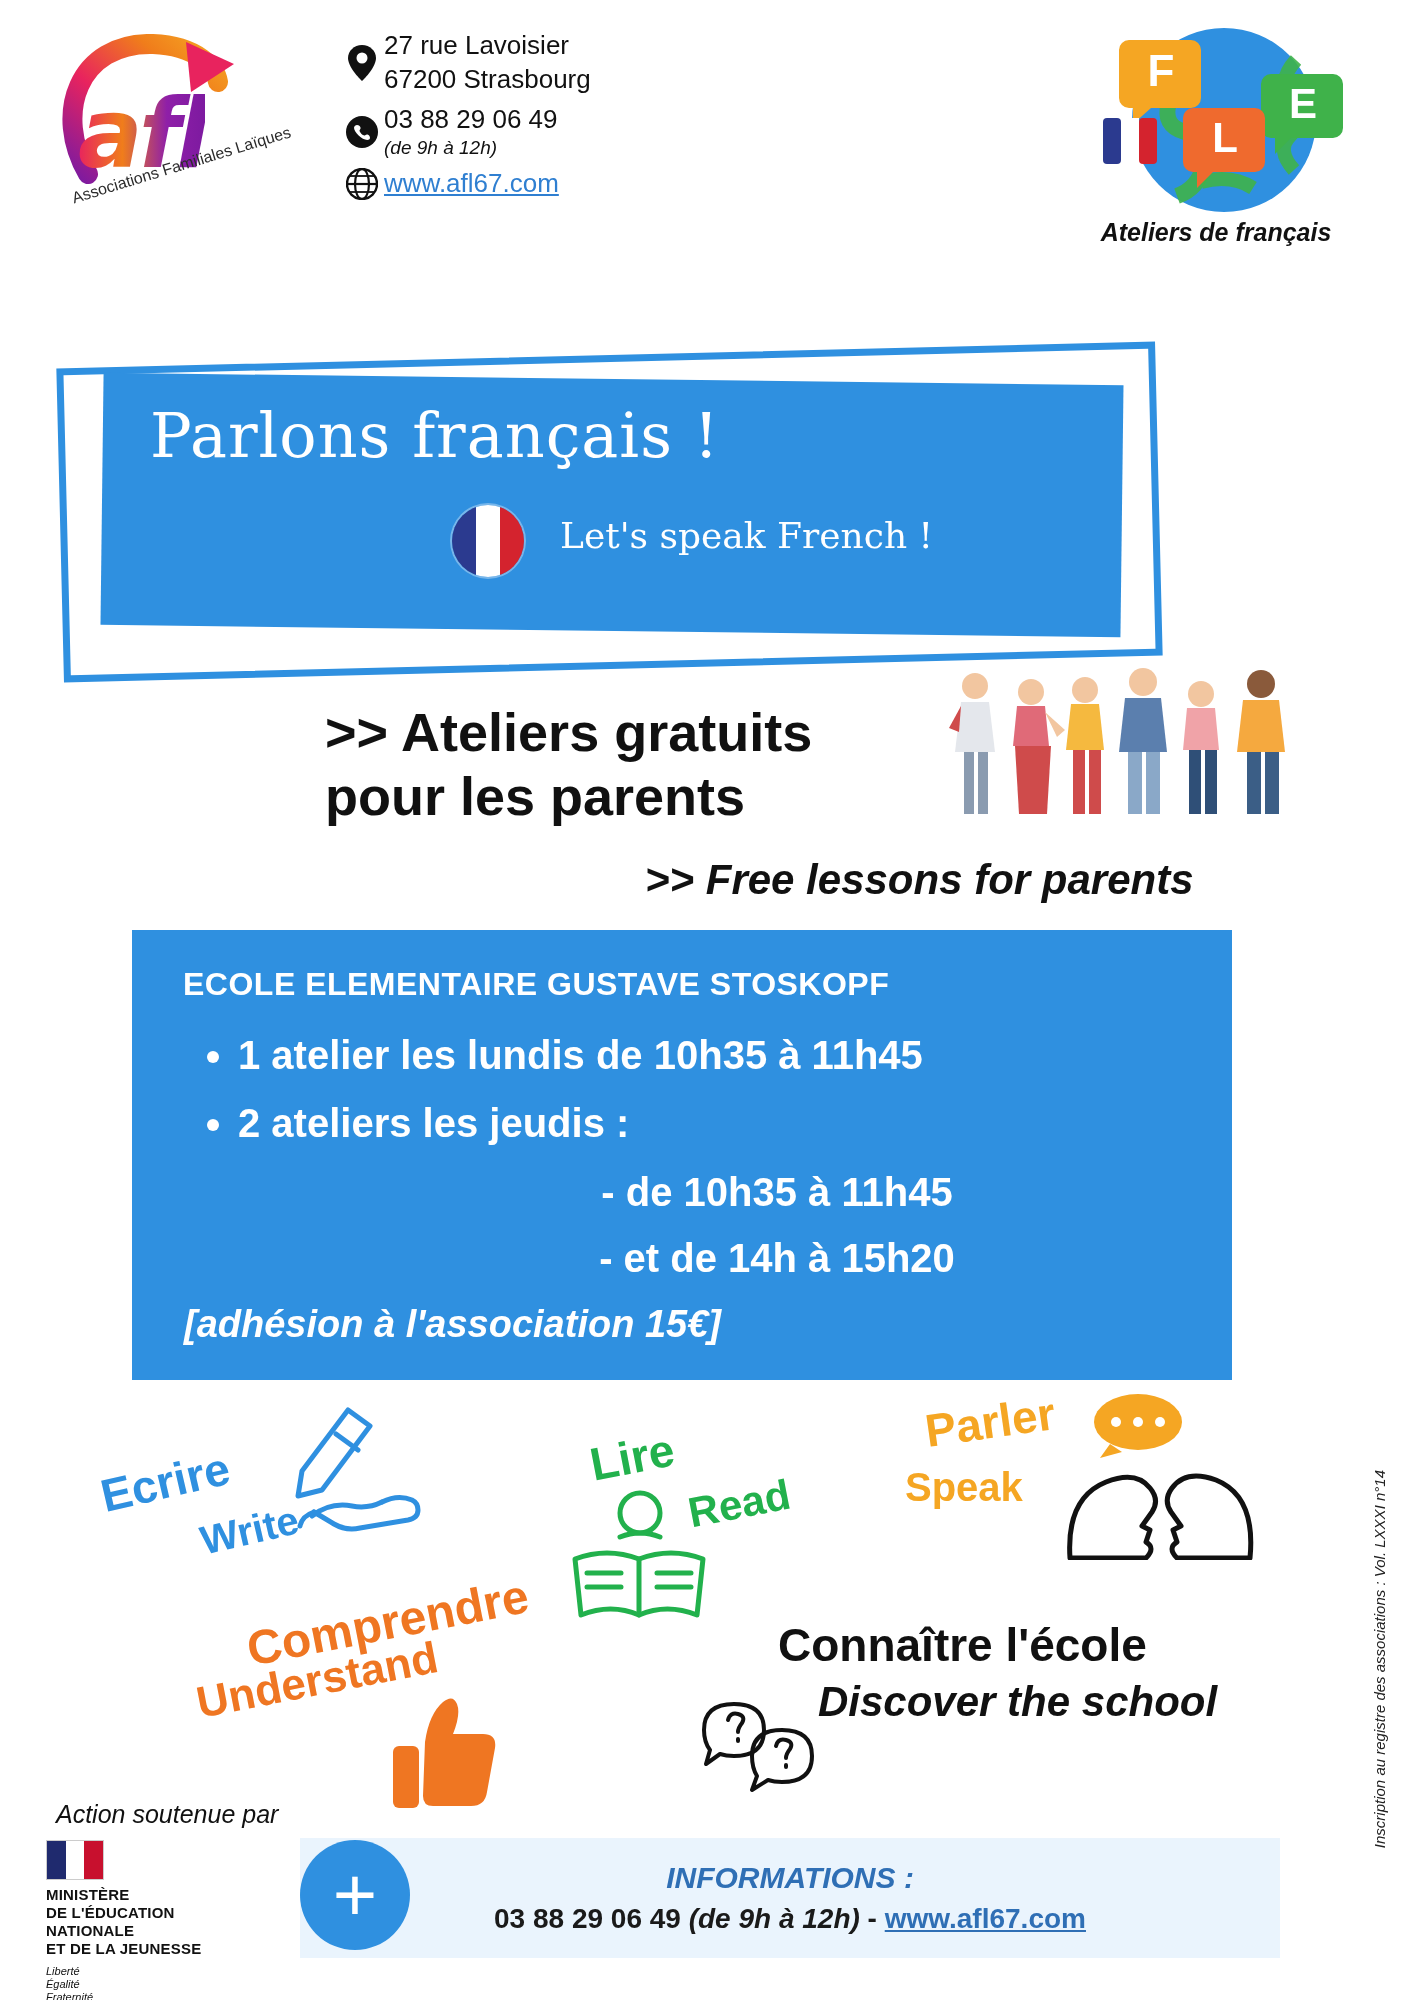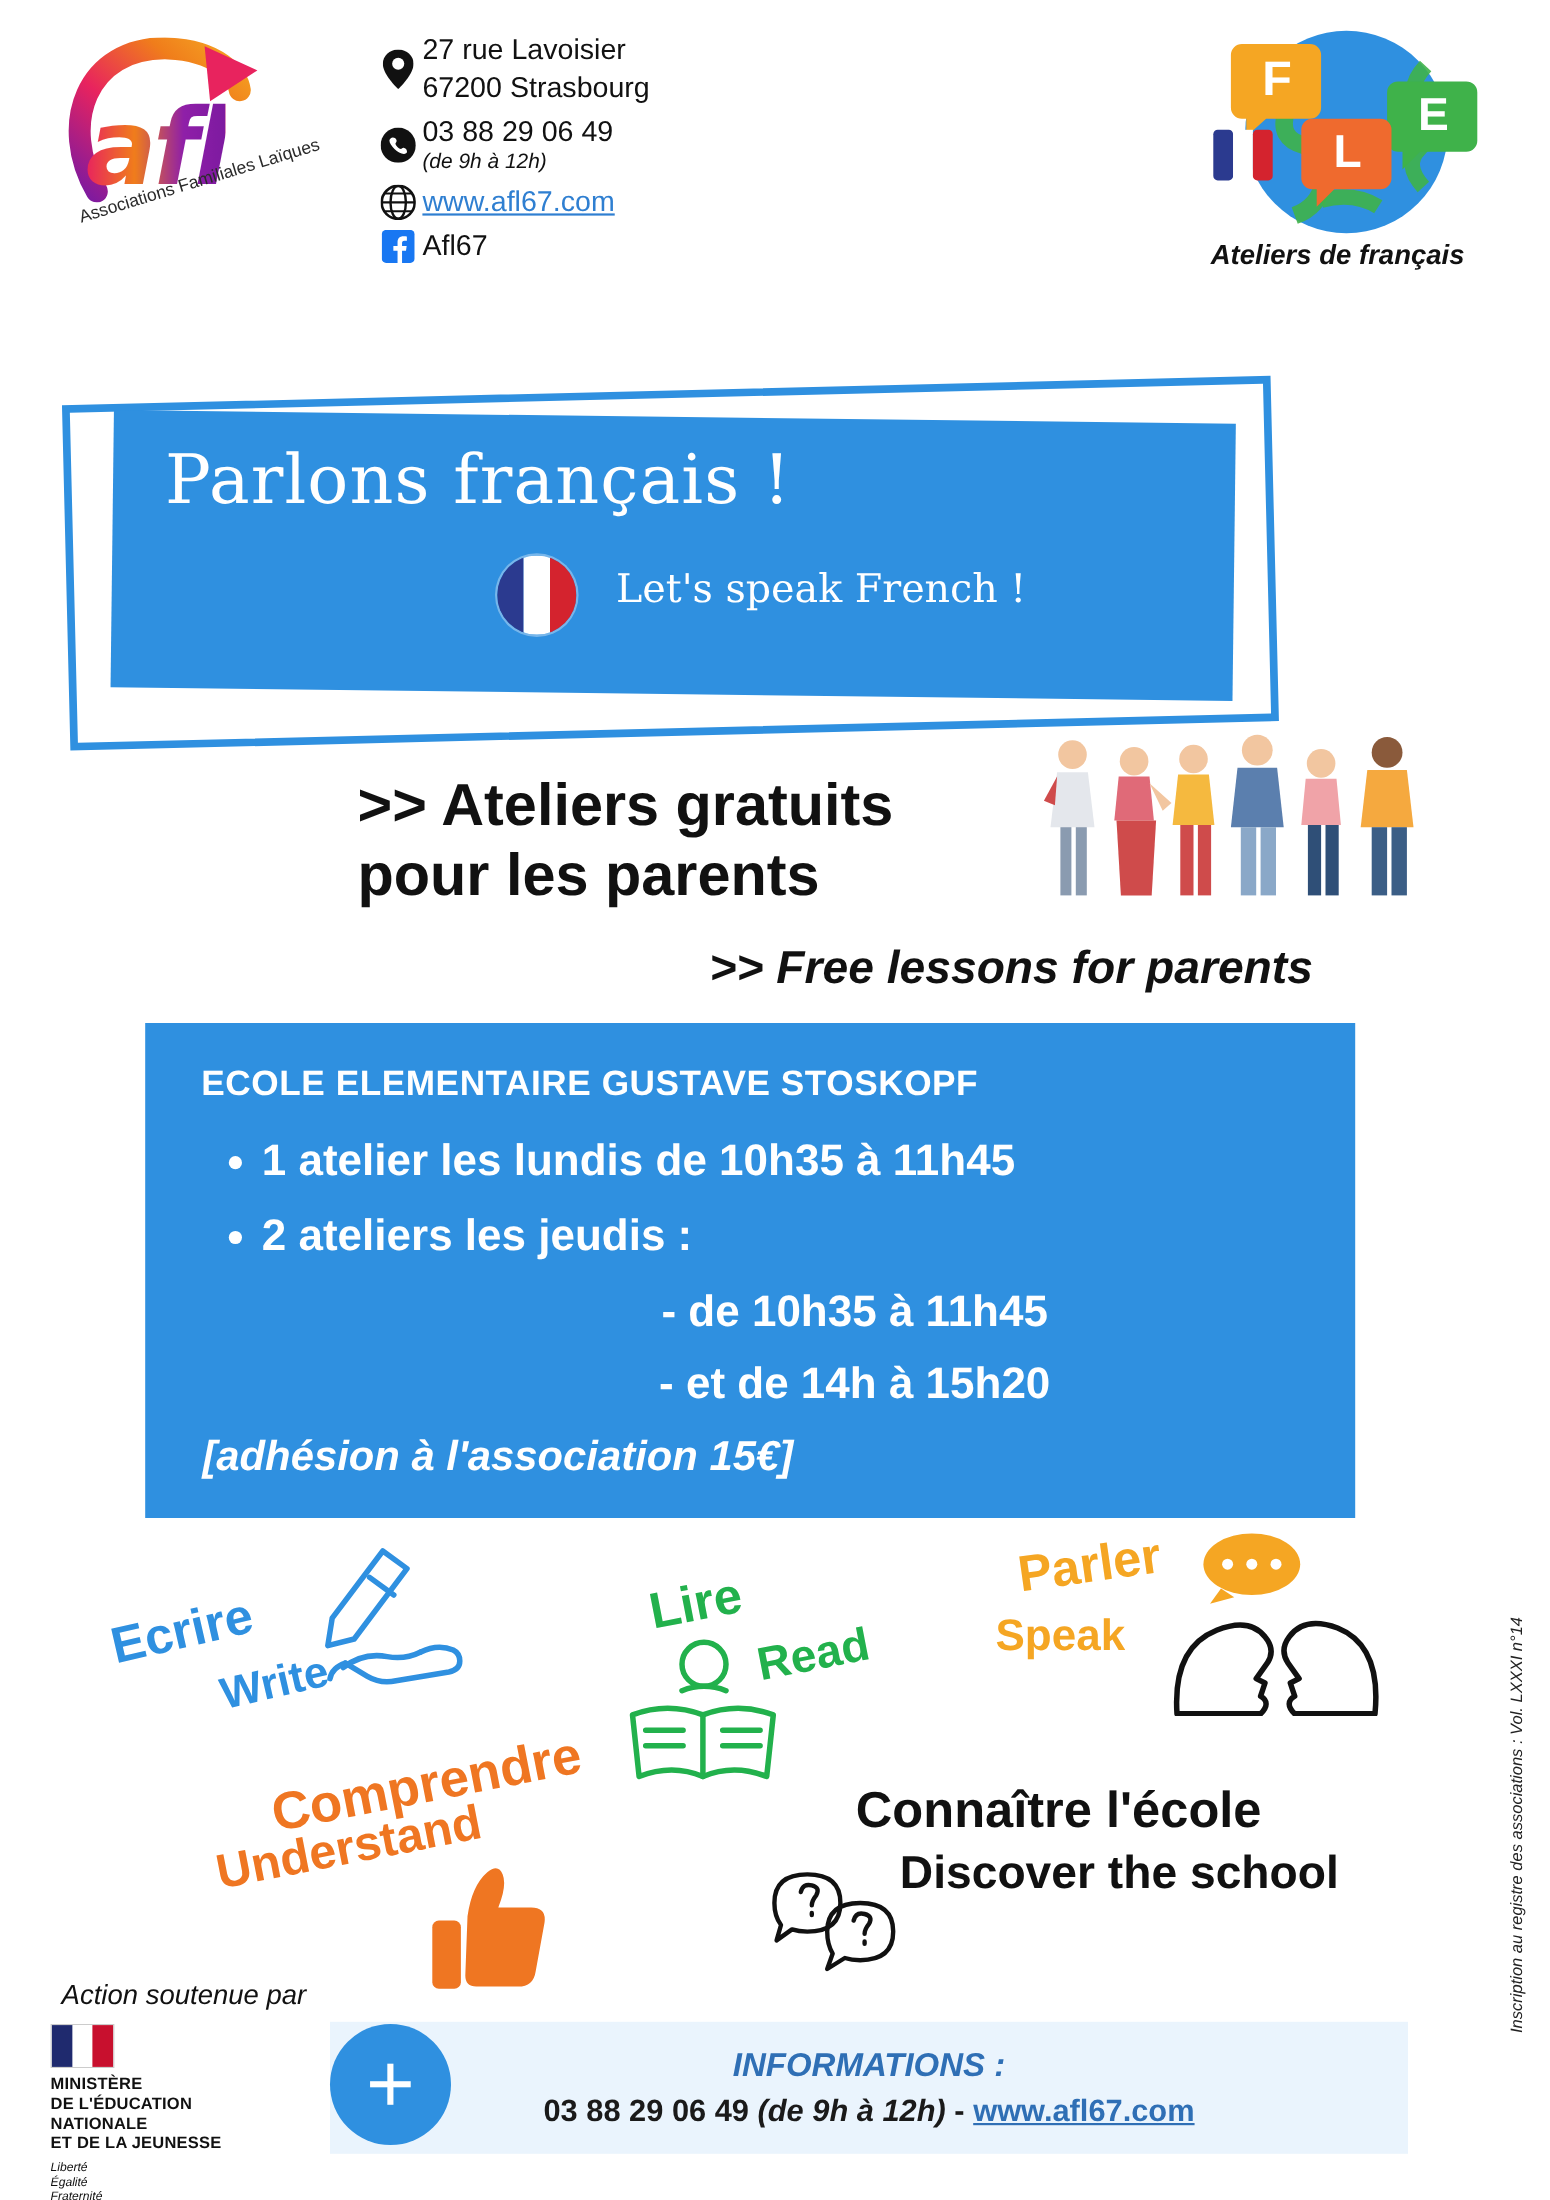"Afl67" div.contact-row { html: <div> <div> <svg> <rect></rect> <path></path> </svg> </div> <div>Afl67</div> </div> -> none }
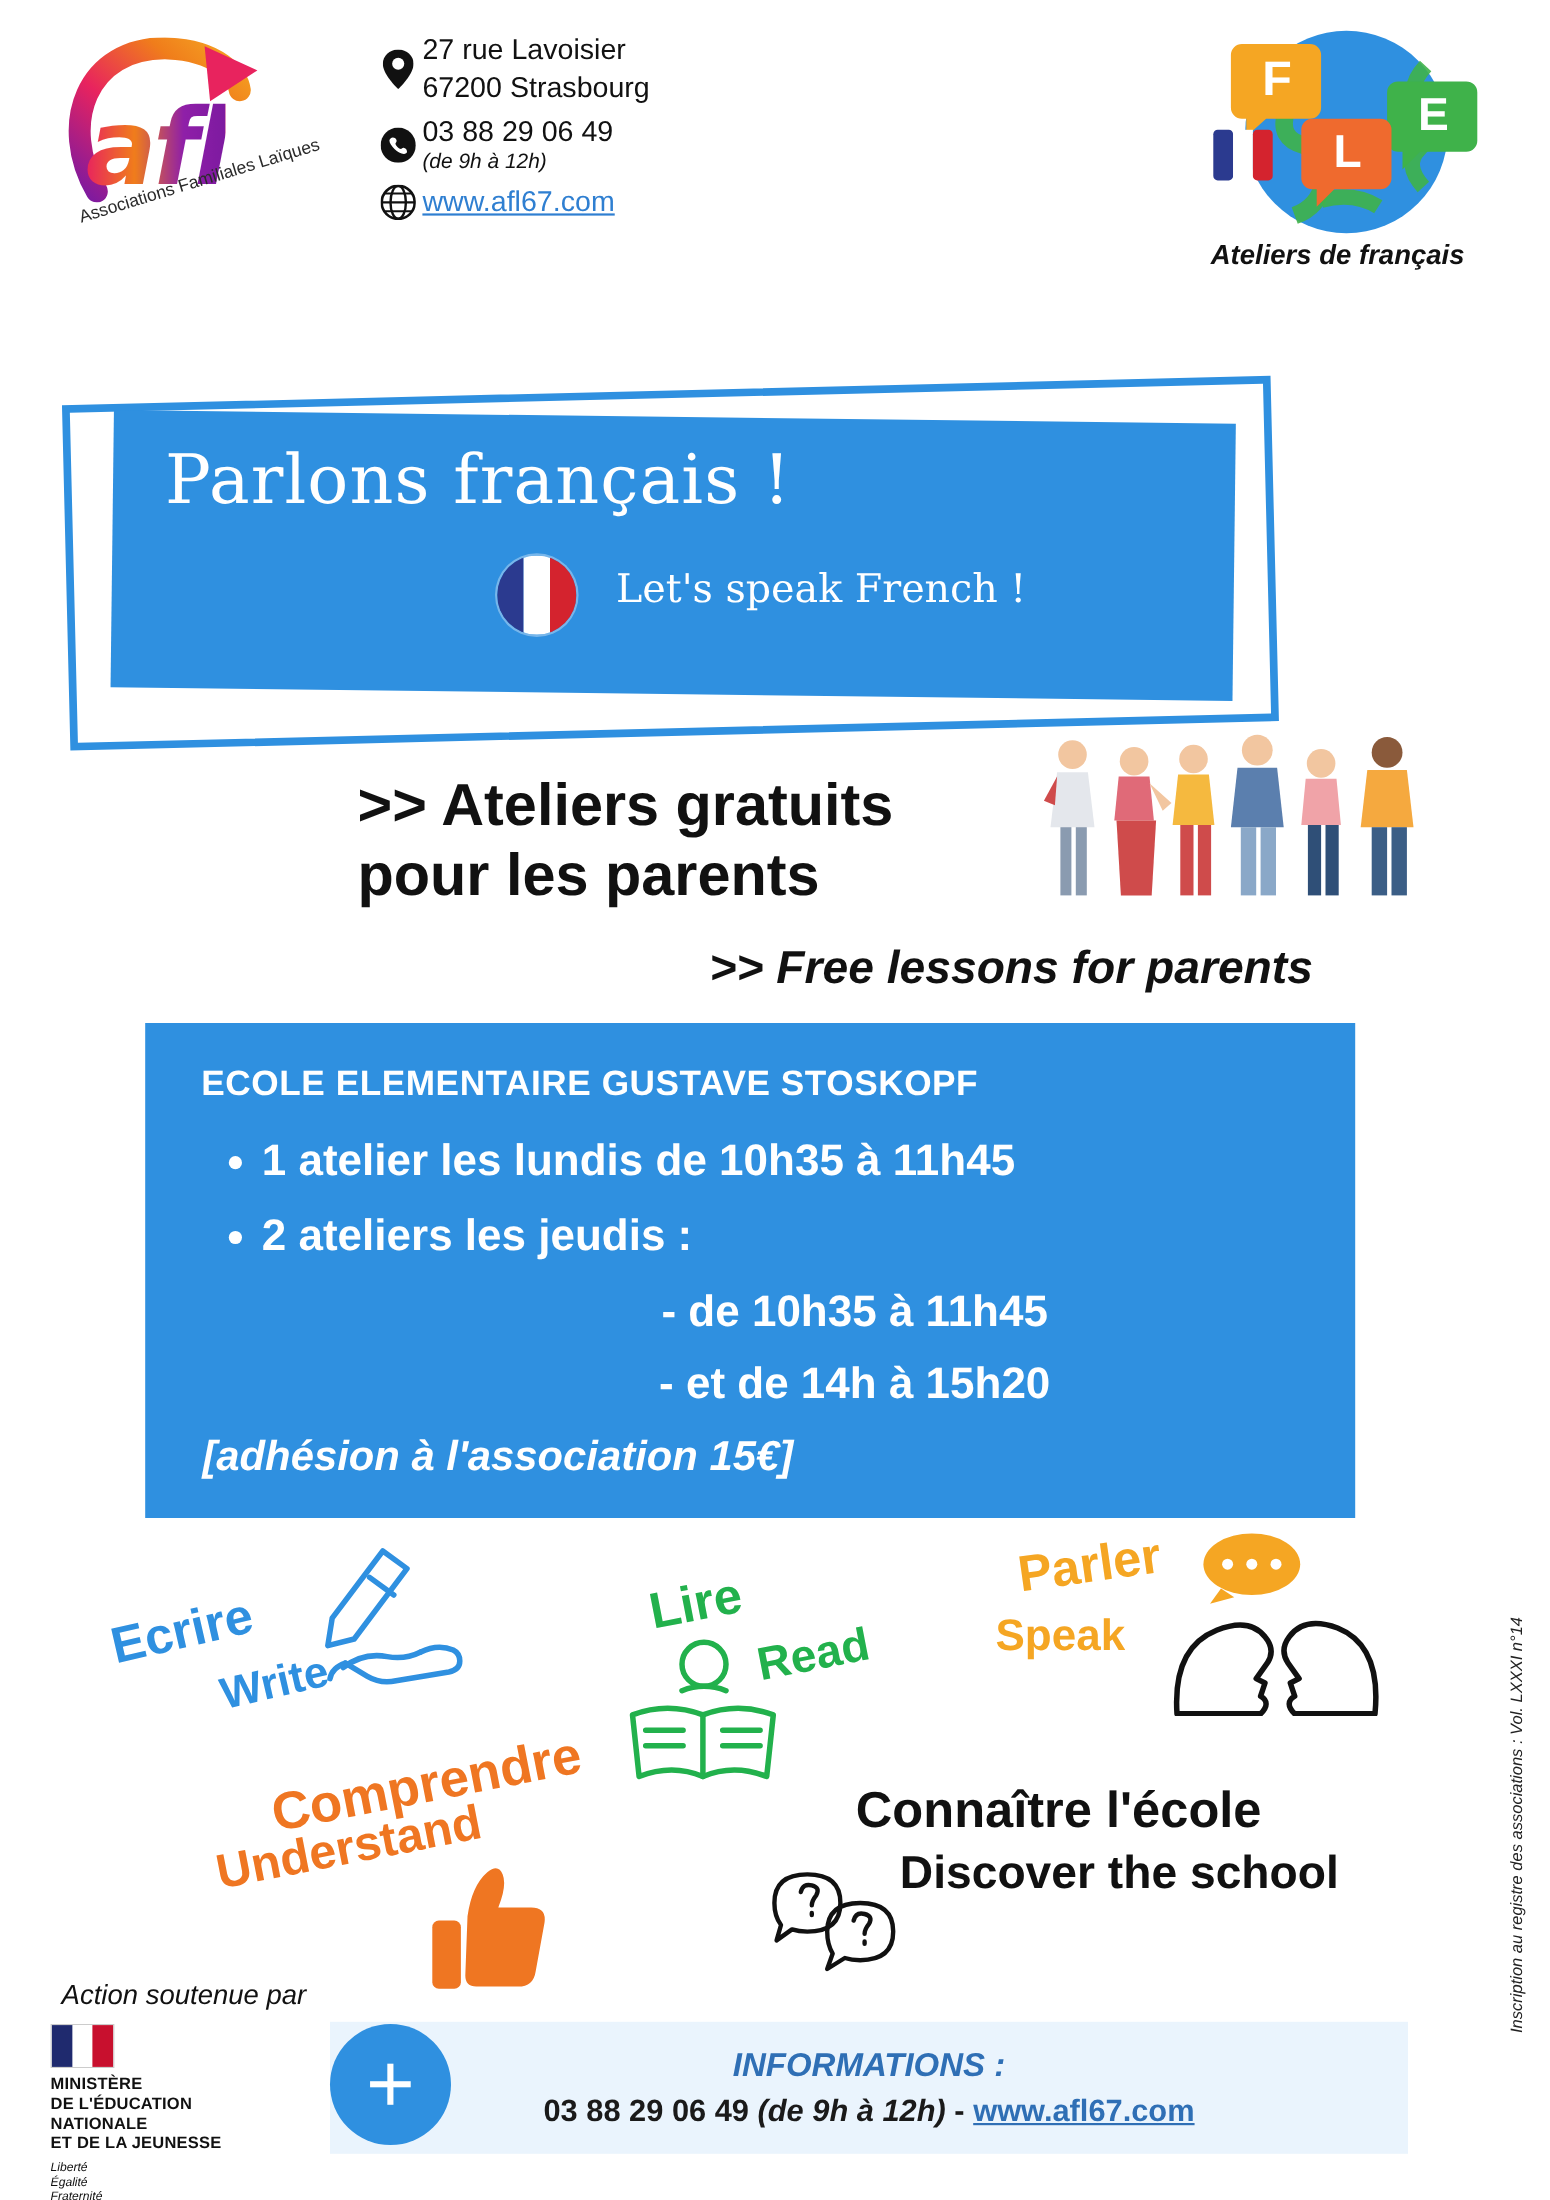"Discover the school" .discover { font-style: none -> italic }
